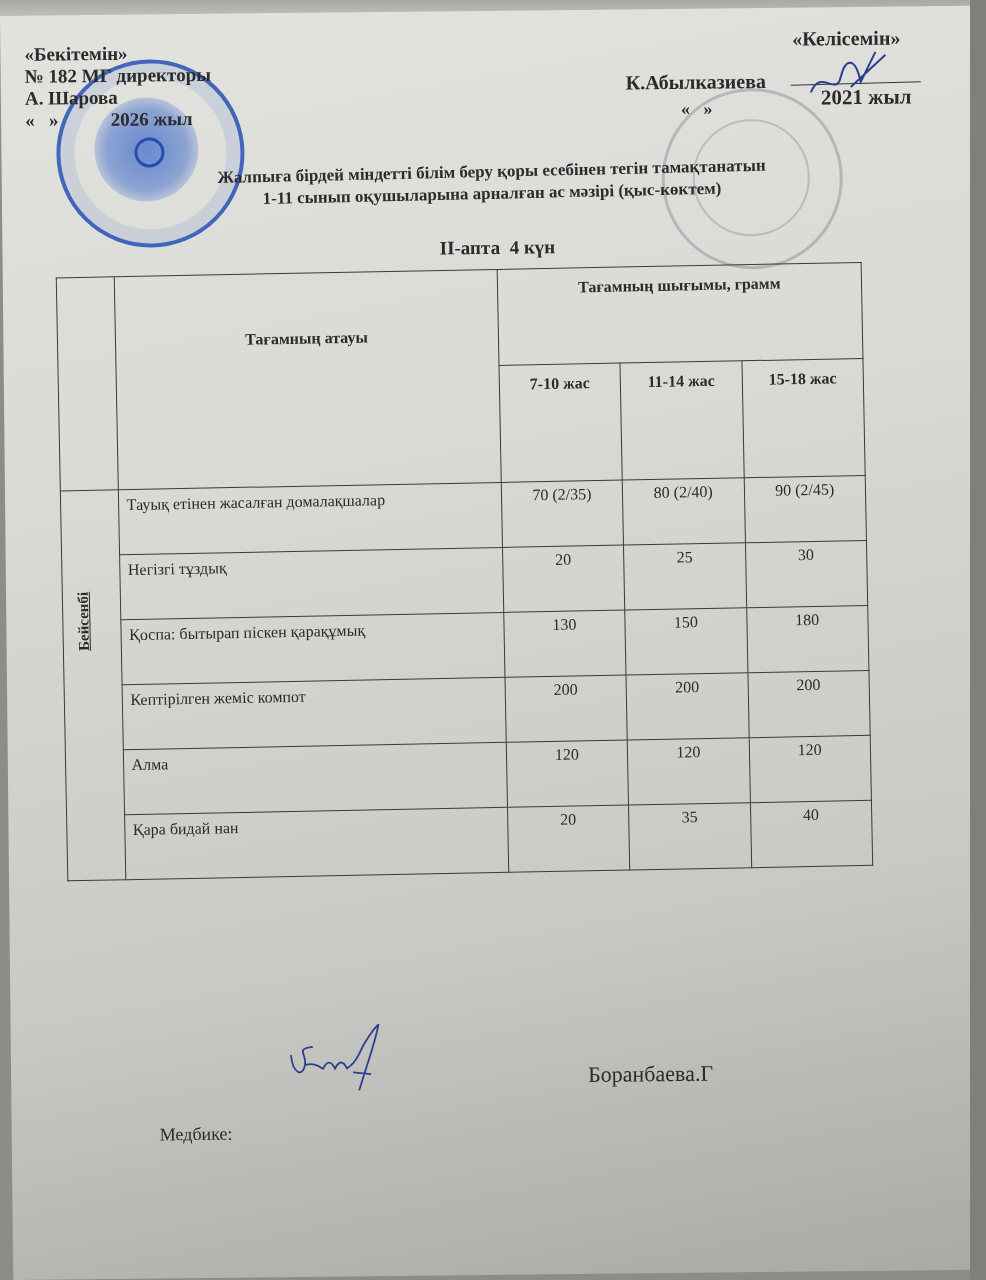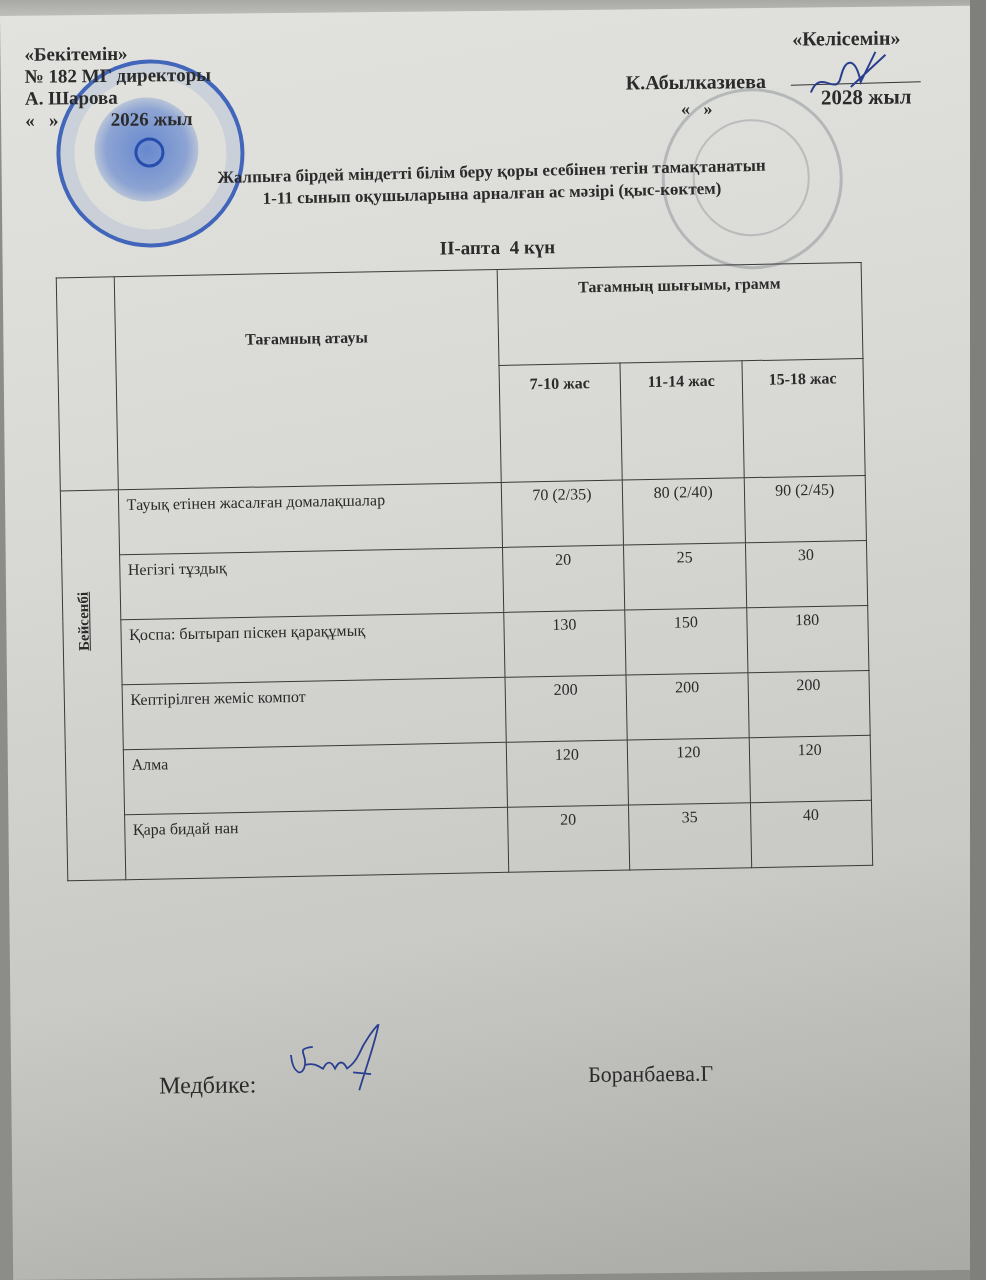"2028 жыл" div.abs { text: 2028 -> 2021 }
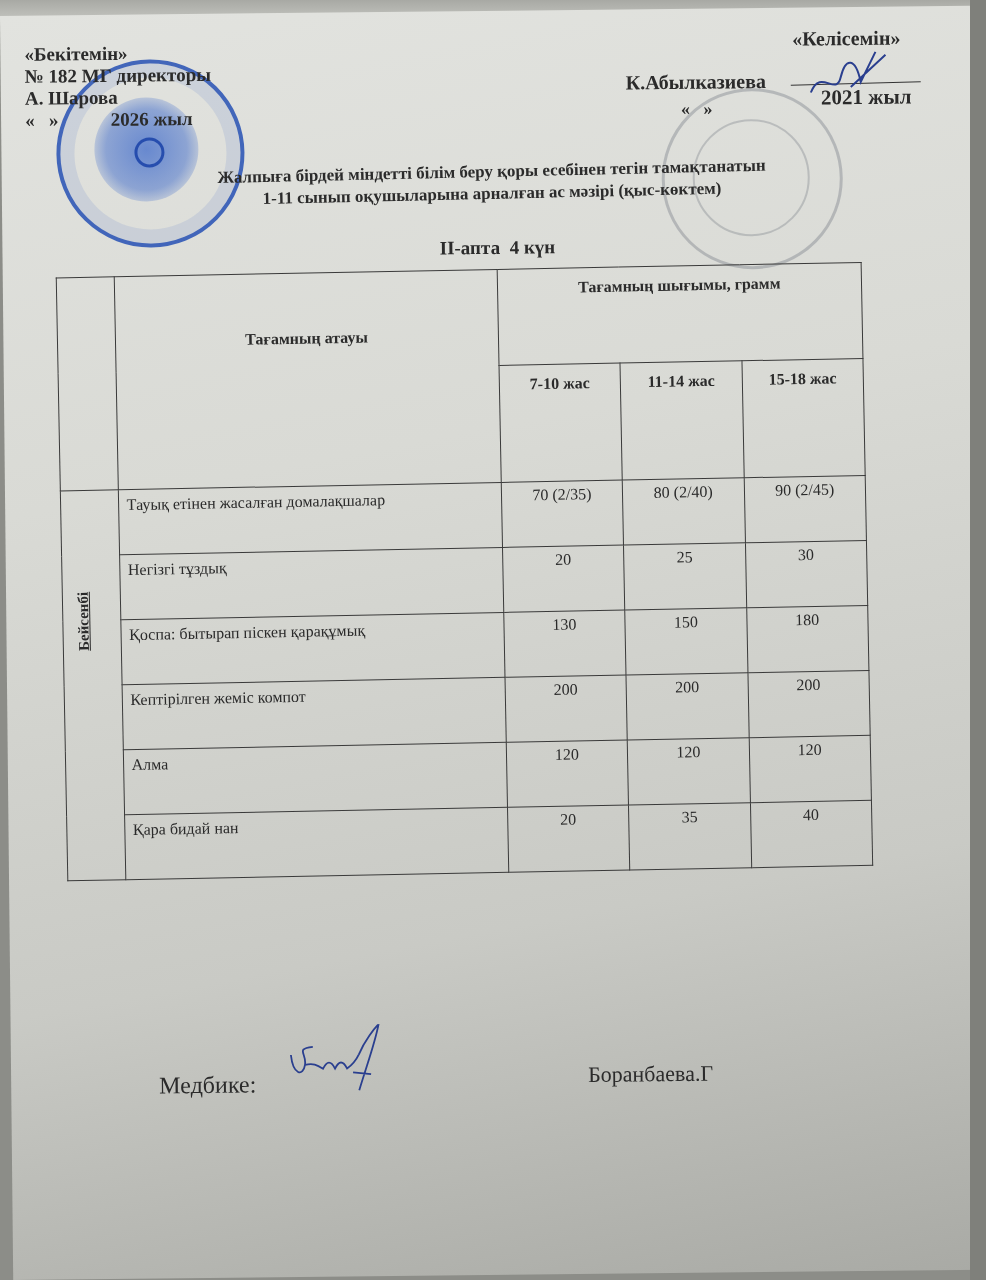"Медбике:" .footer-label { font-size: 24px -> 18px; top: 1058px -> 1110px }
